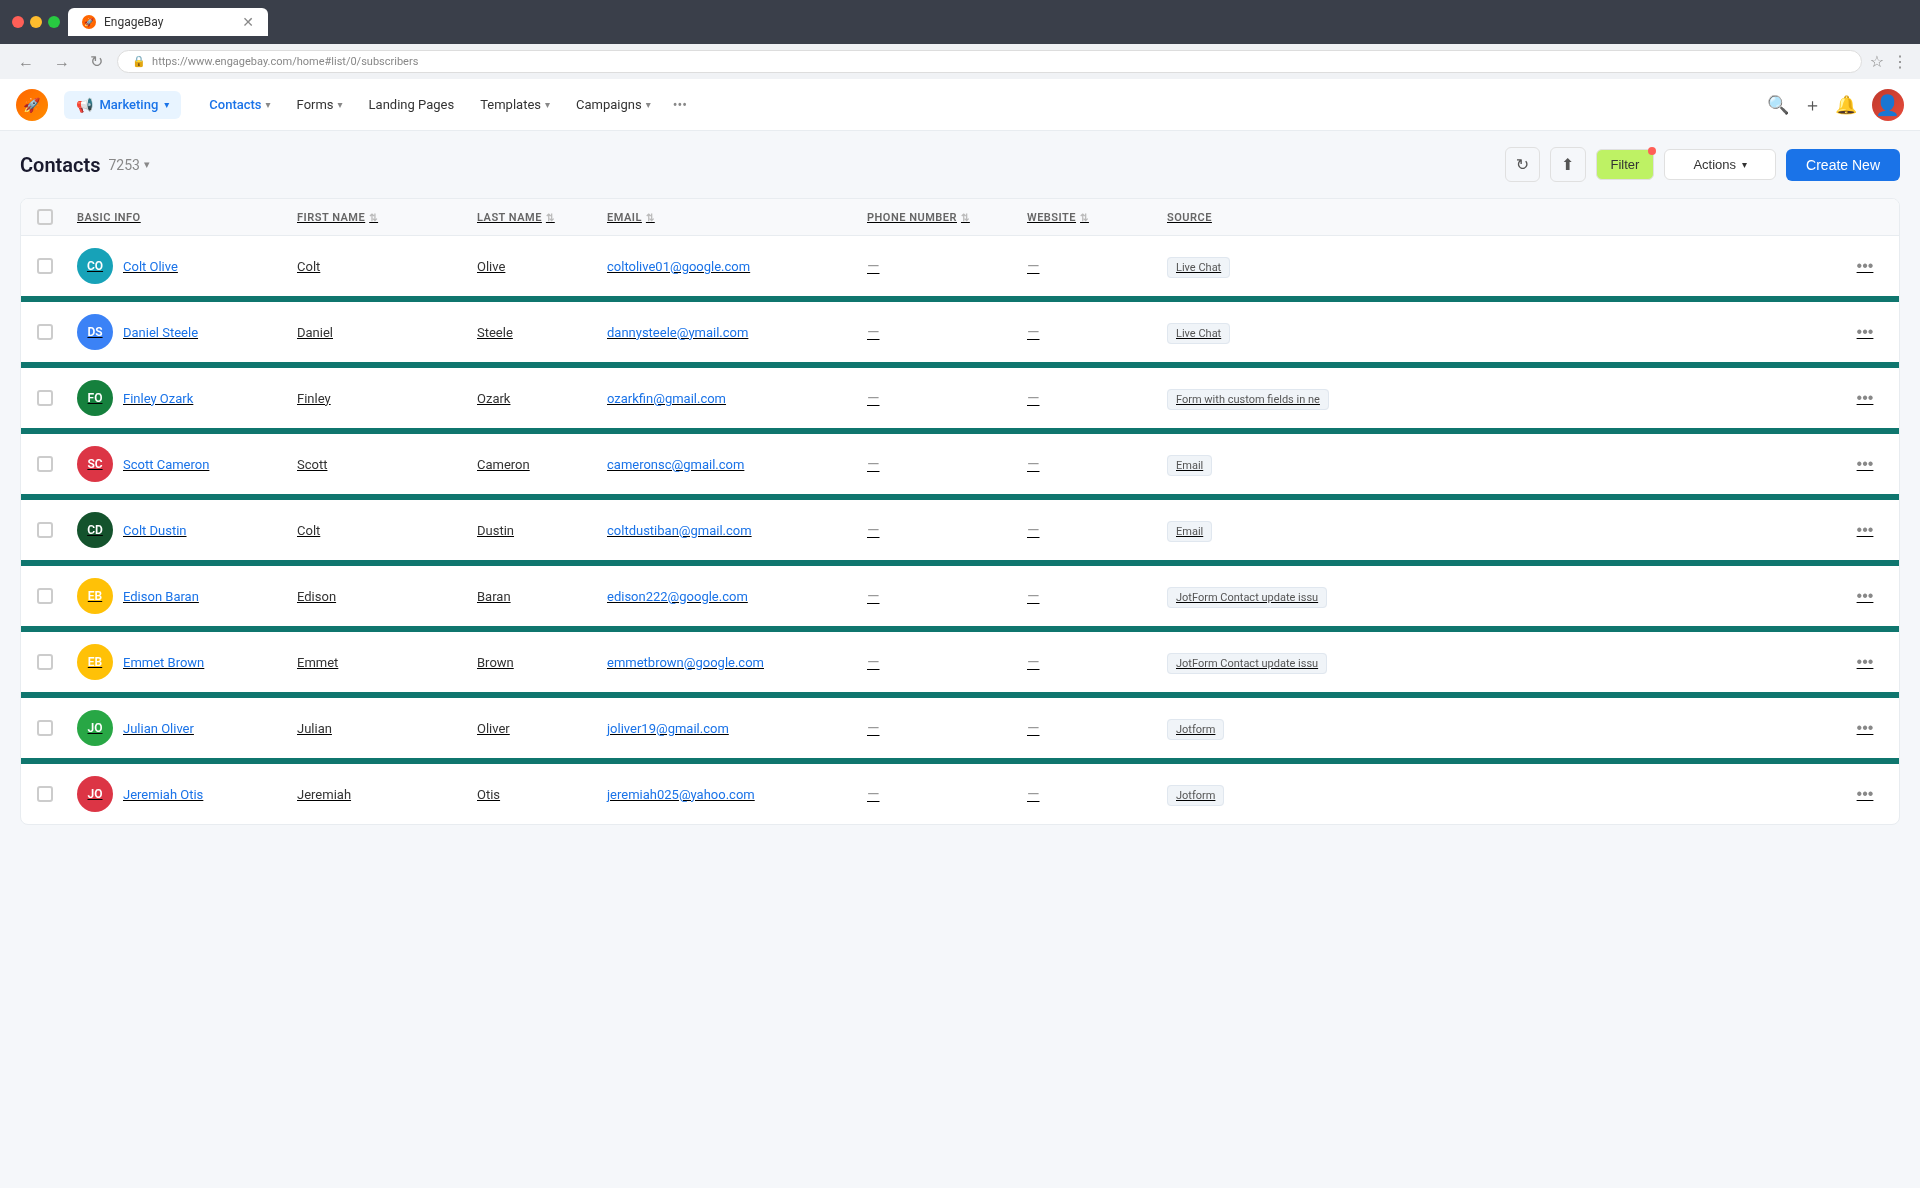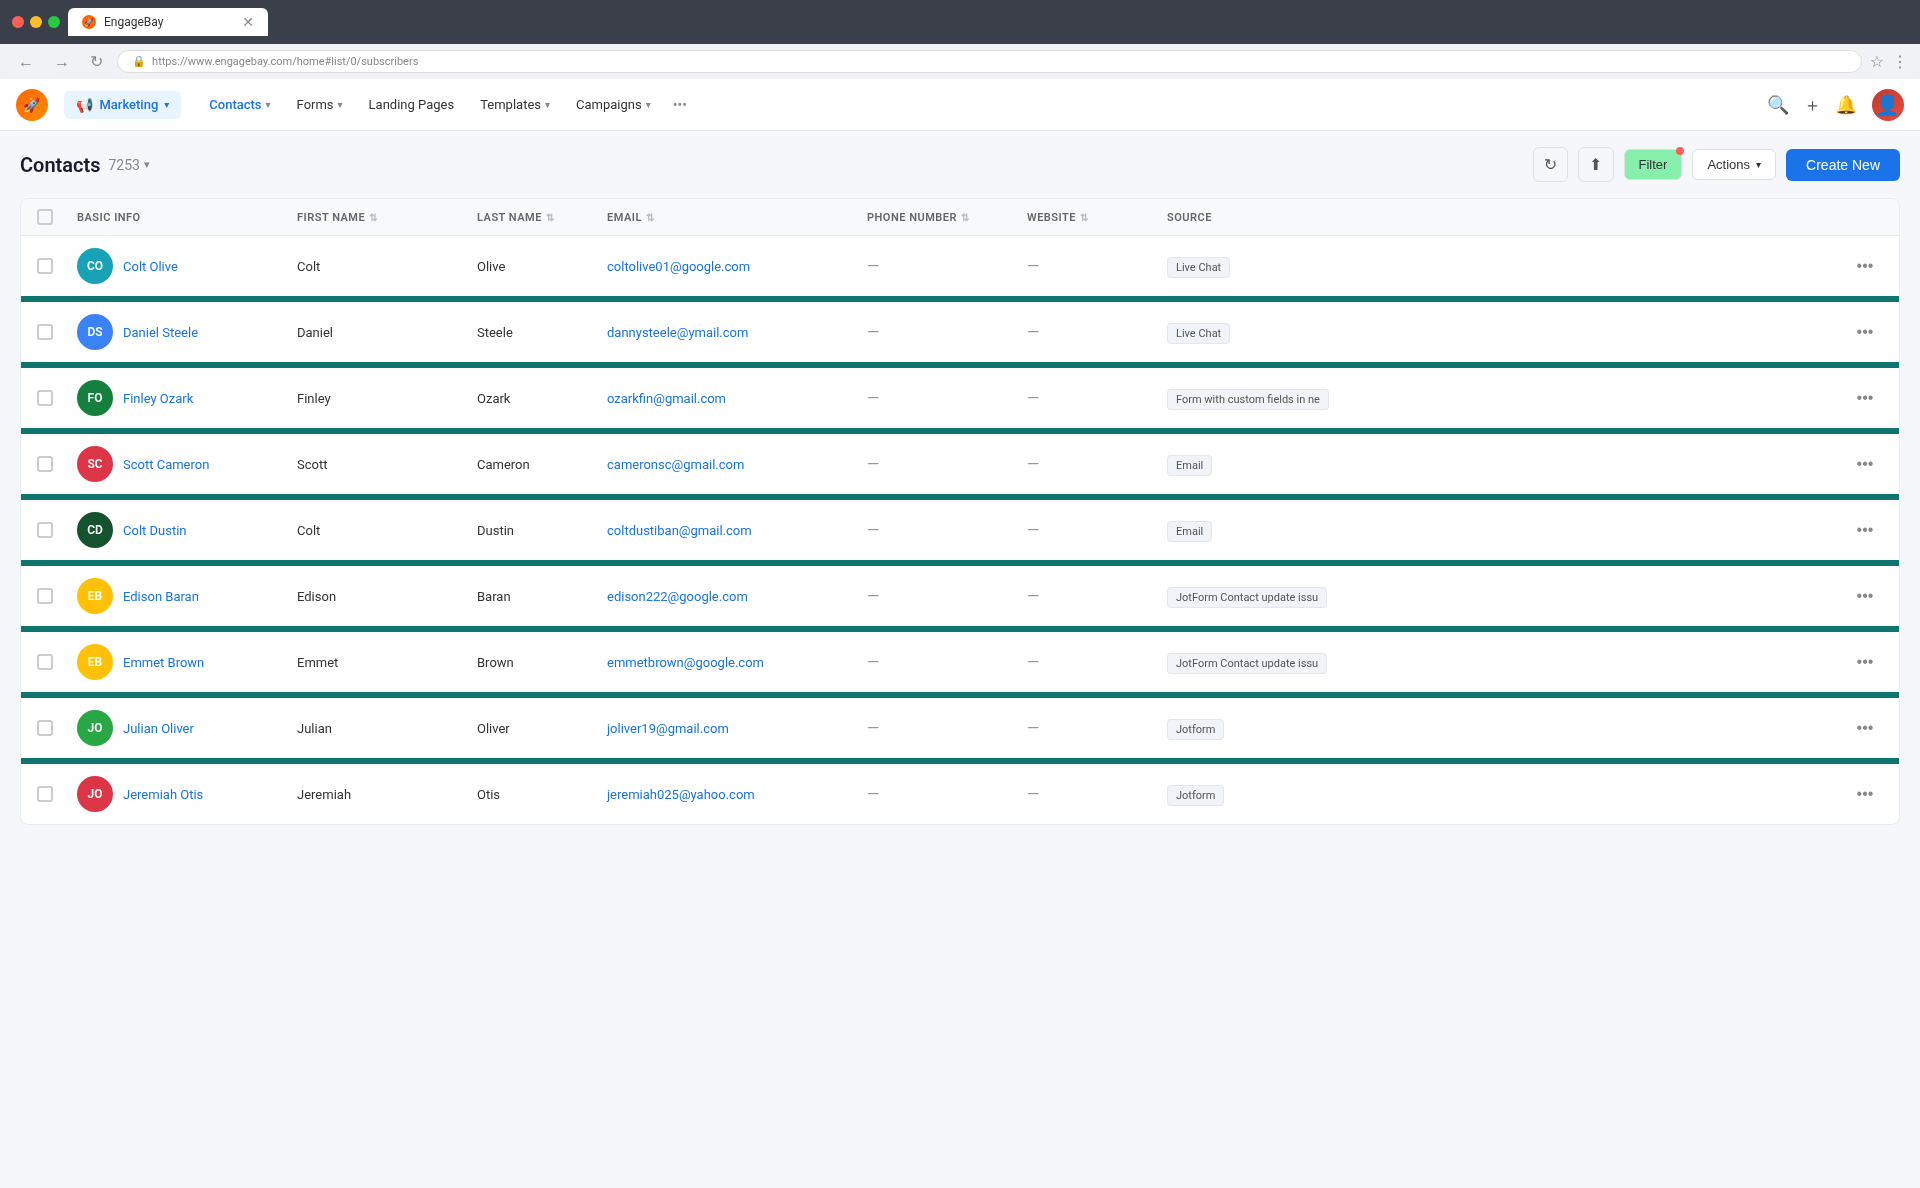"Filter" .filter-btn { background: #86efac -> #bef264 }
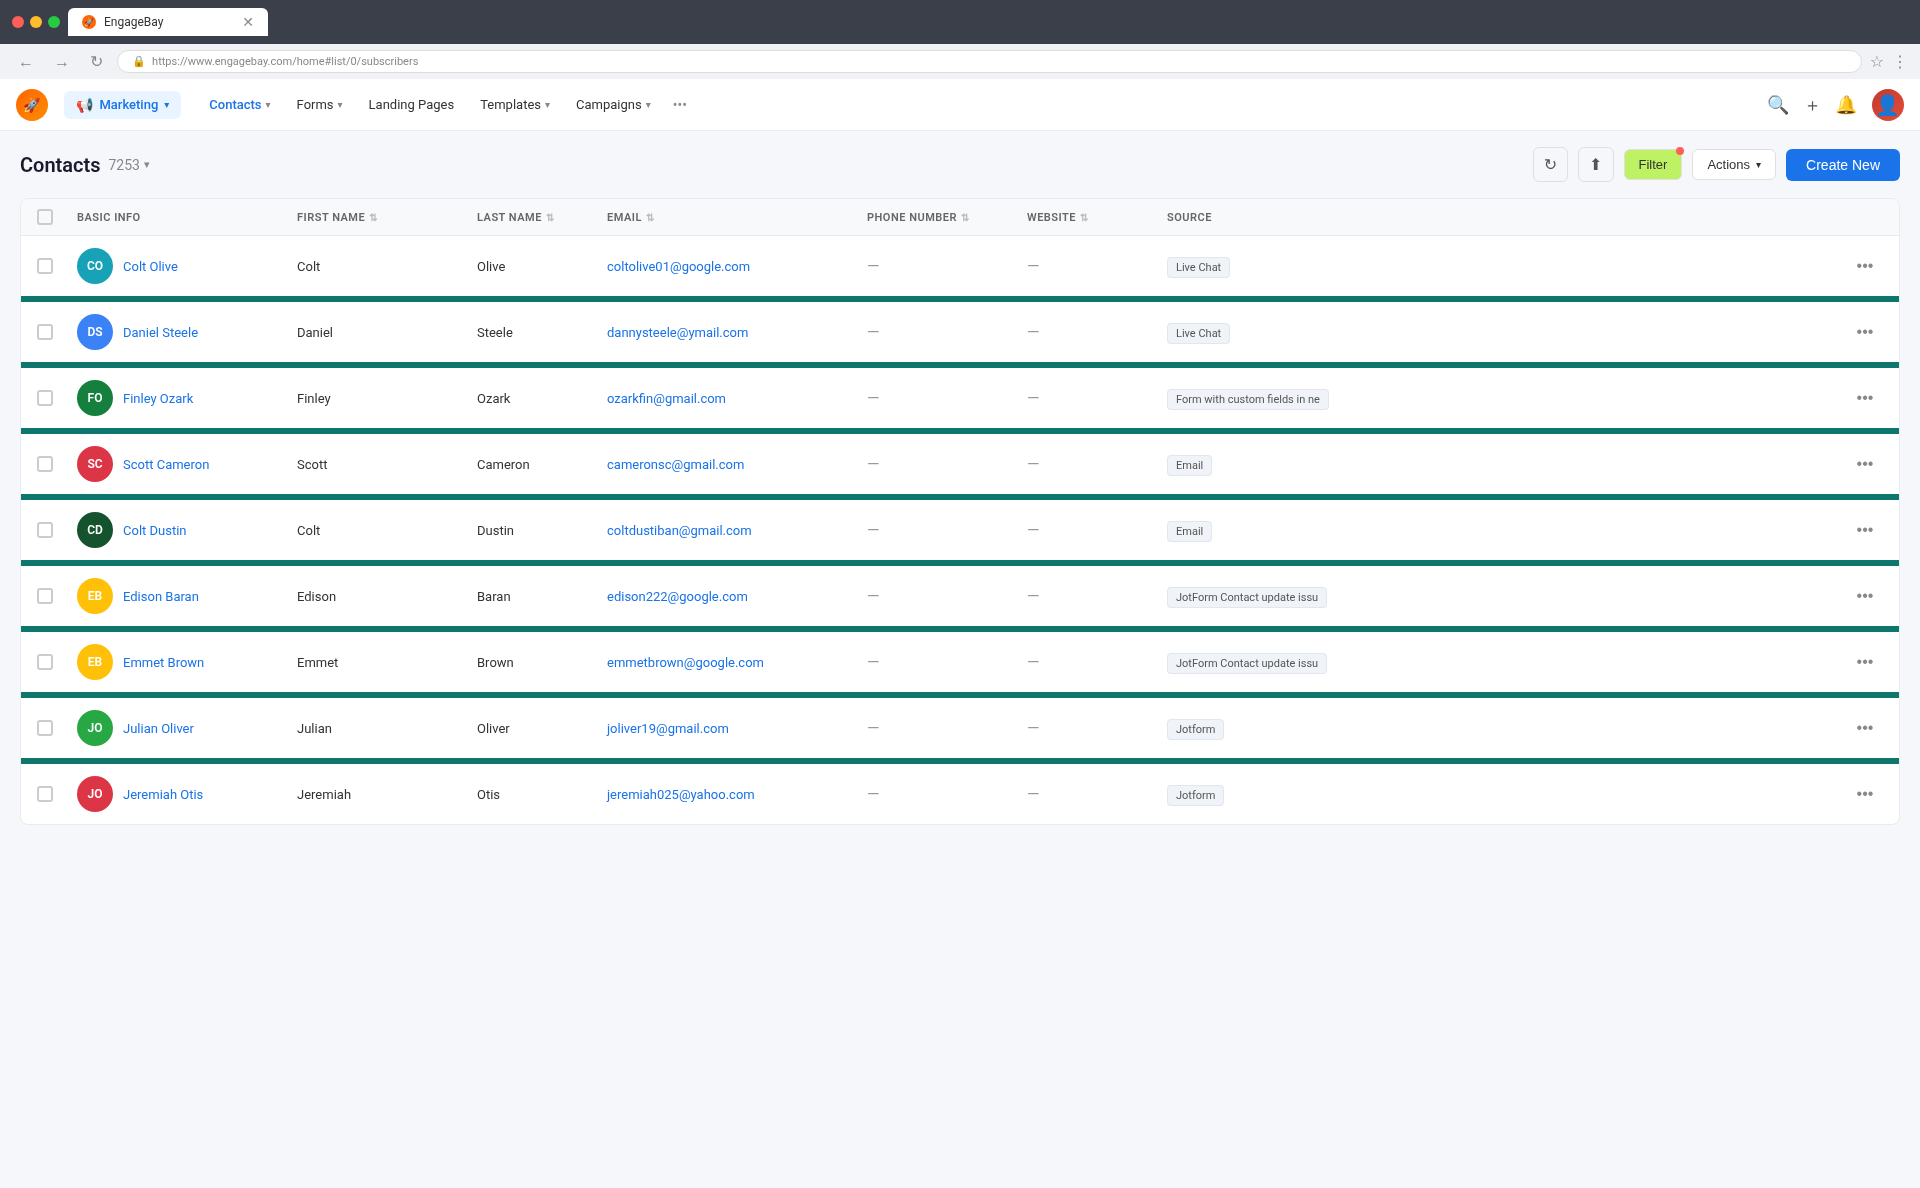"Actions" .actions-btn { padding: 7px 14px -> 7px 28px }
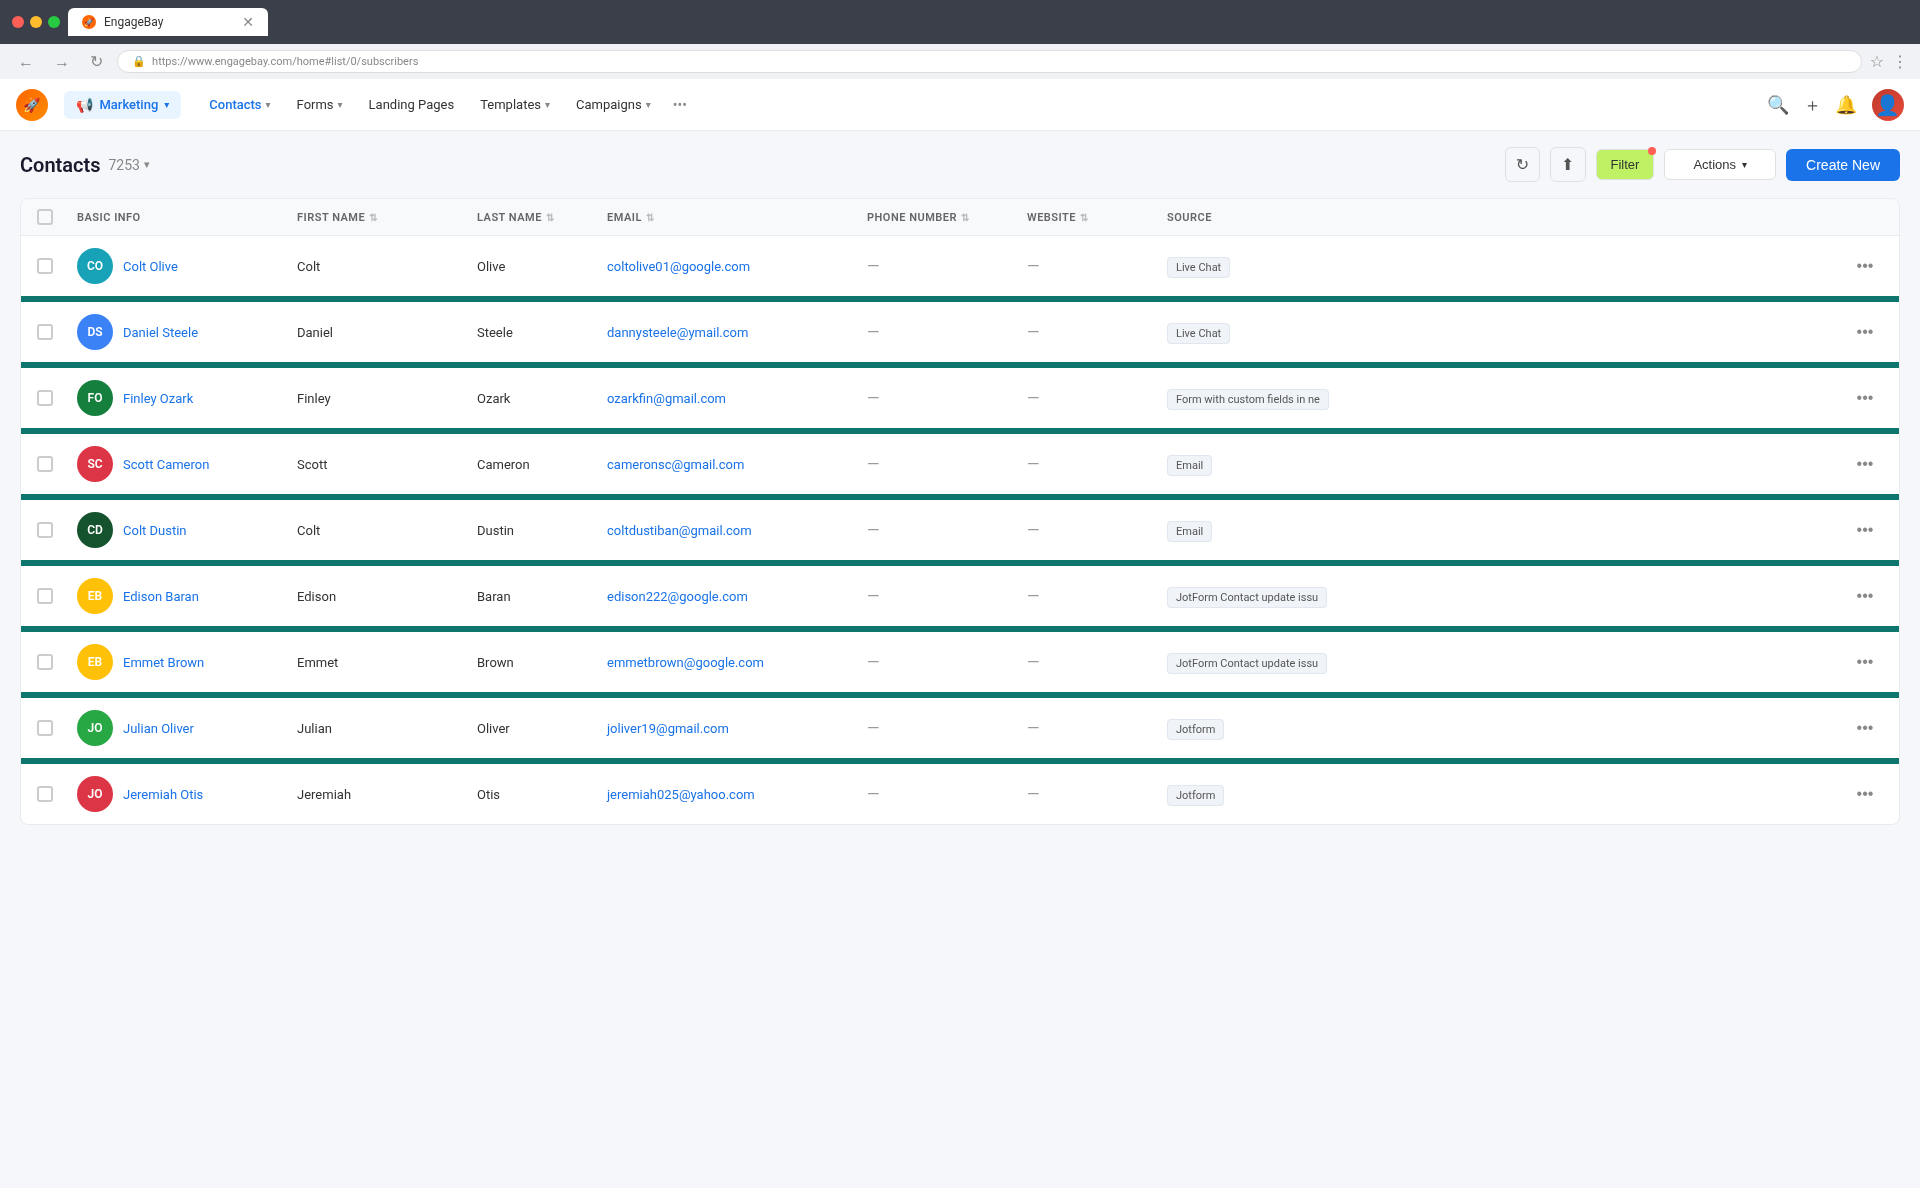"BASIC INFO" .table-container { text-decoration: none -> underline }
